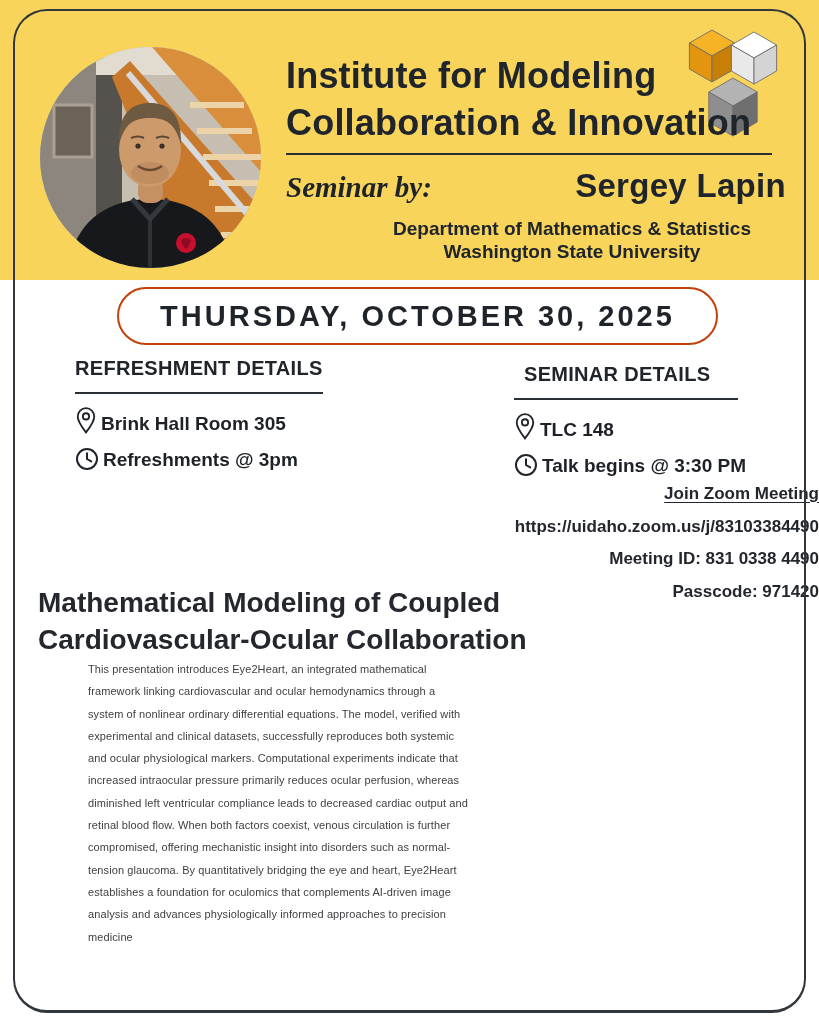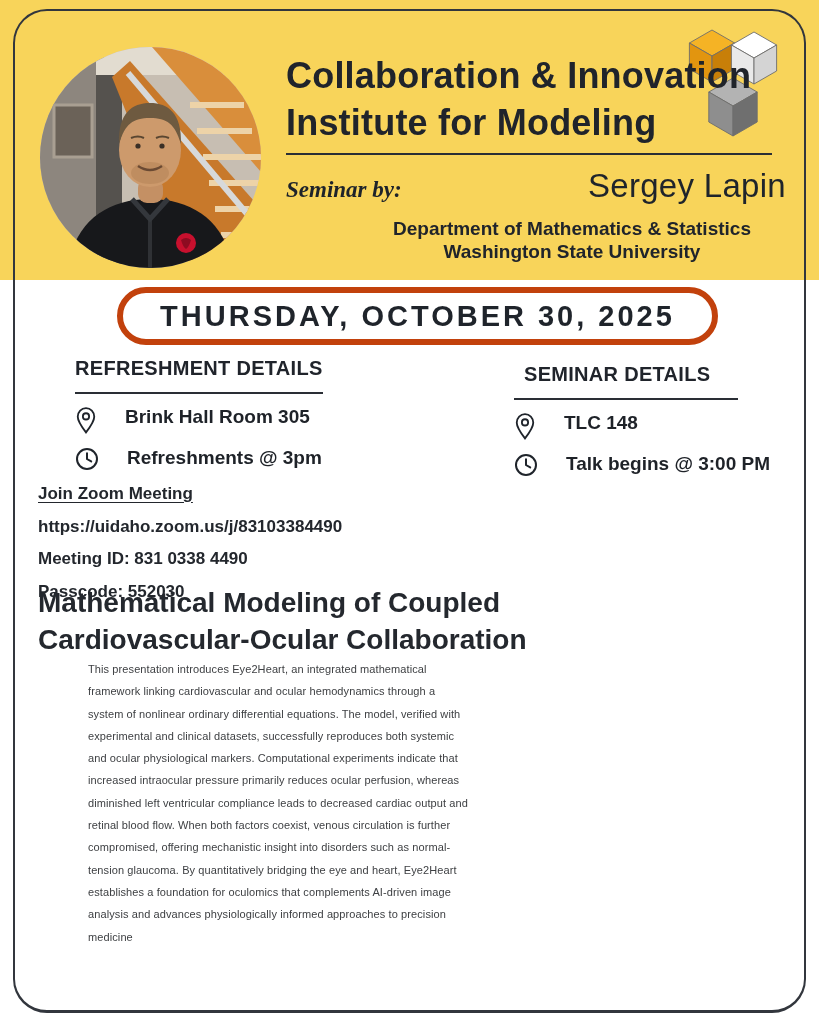"Collaboration & Innovation" div.institute-name { order: before "Institute for Modeling" -> after "Institute for Modeling" }
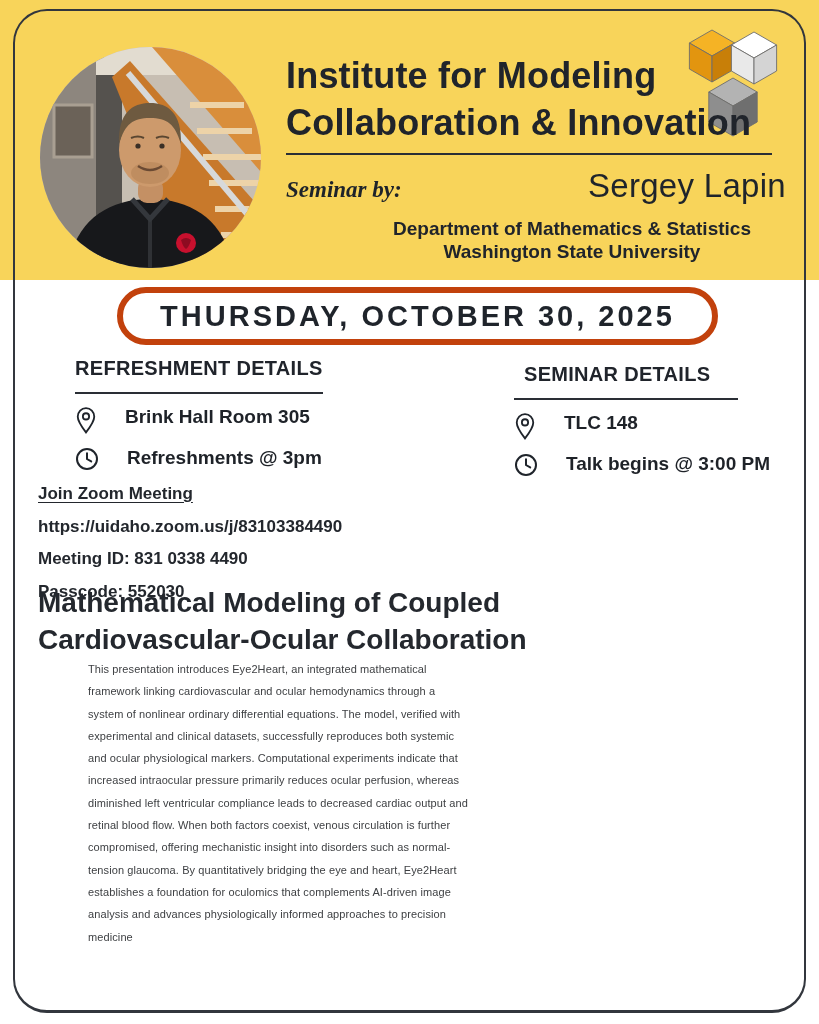"Seminar by:" .seminar-by { font-size: 23px -> 29px }
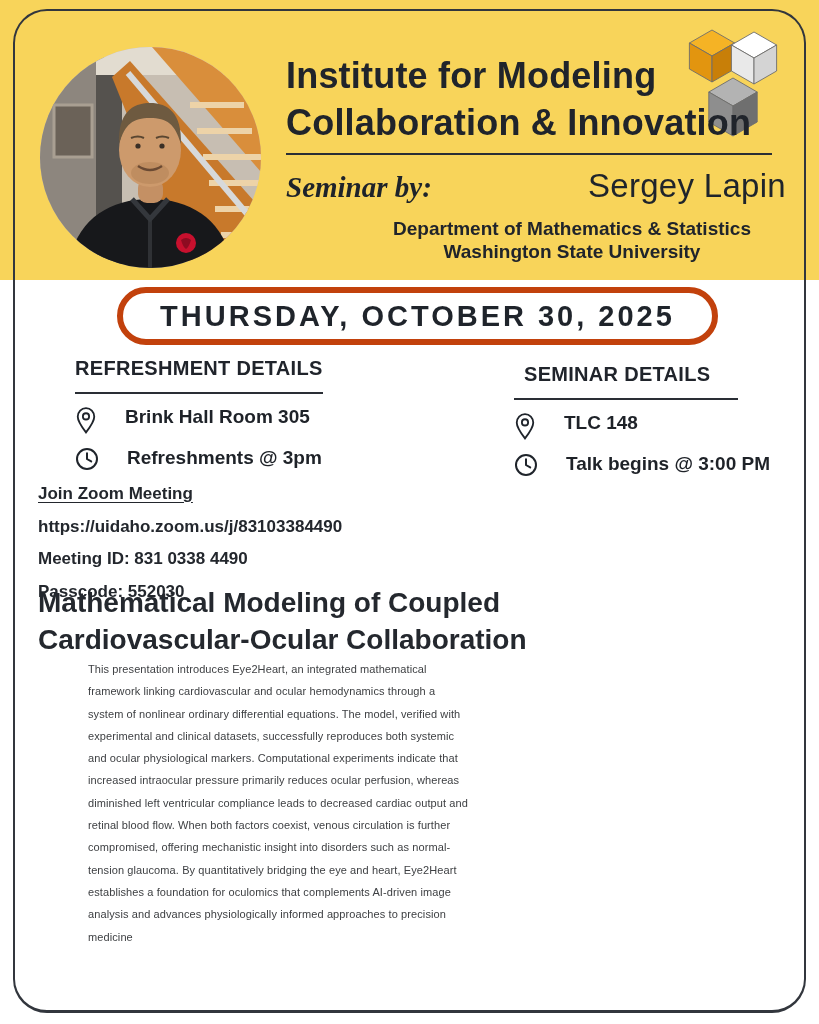"Sergey Lapin" .speaker-name { font-weight: 400 -> 700 }
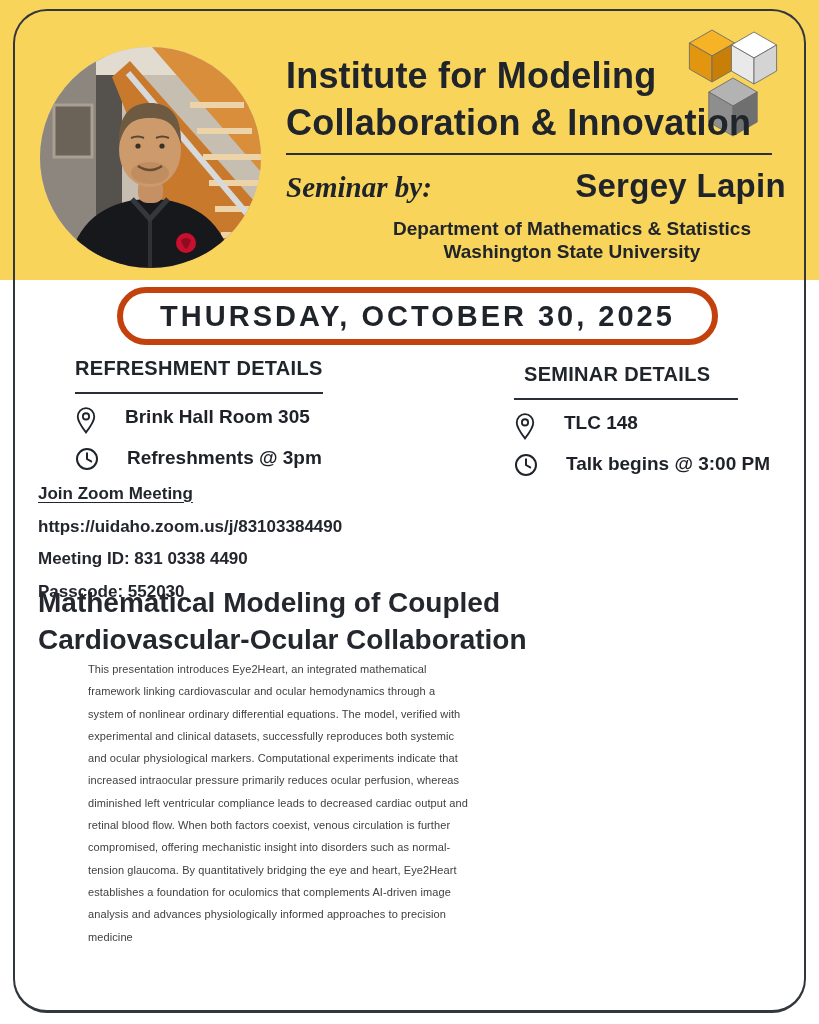"THURSDAY, OCTOBER 30, 2025" .date-pill { border: 6px solid #c2410c -> 2px solid #c2410c }
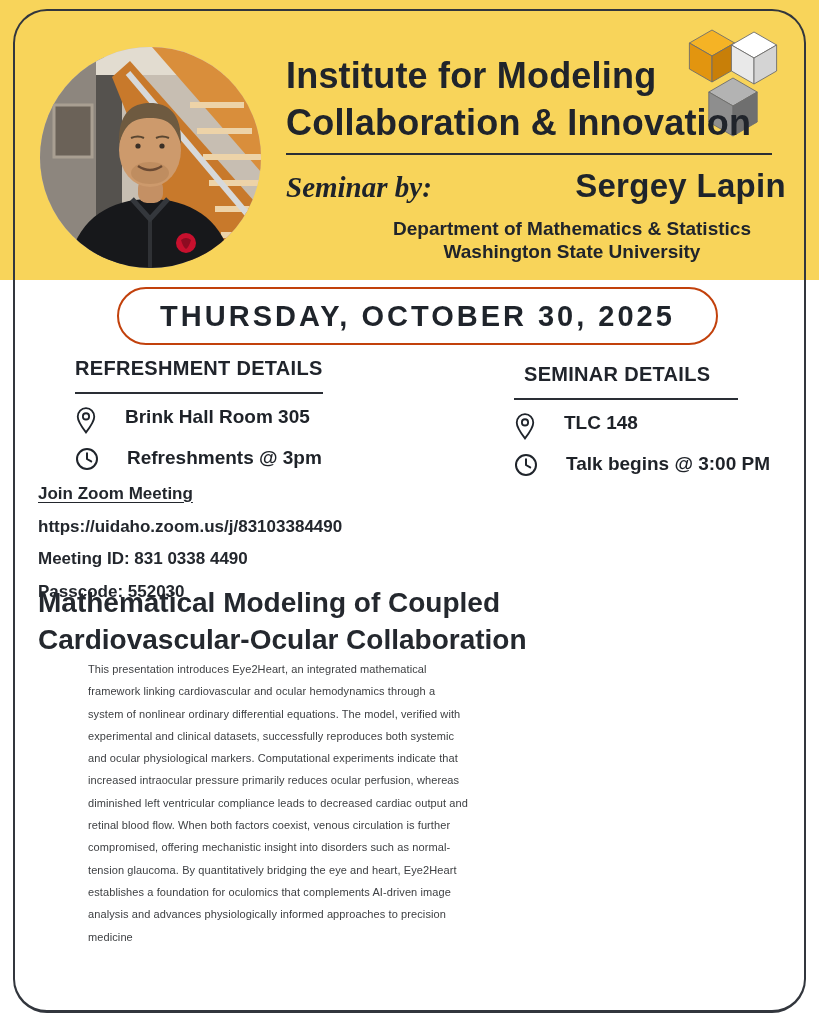"Brink Hall Room 305" .detail-row { align-items: flex-start -> flex-end; gap: 28px -> 4px }
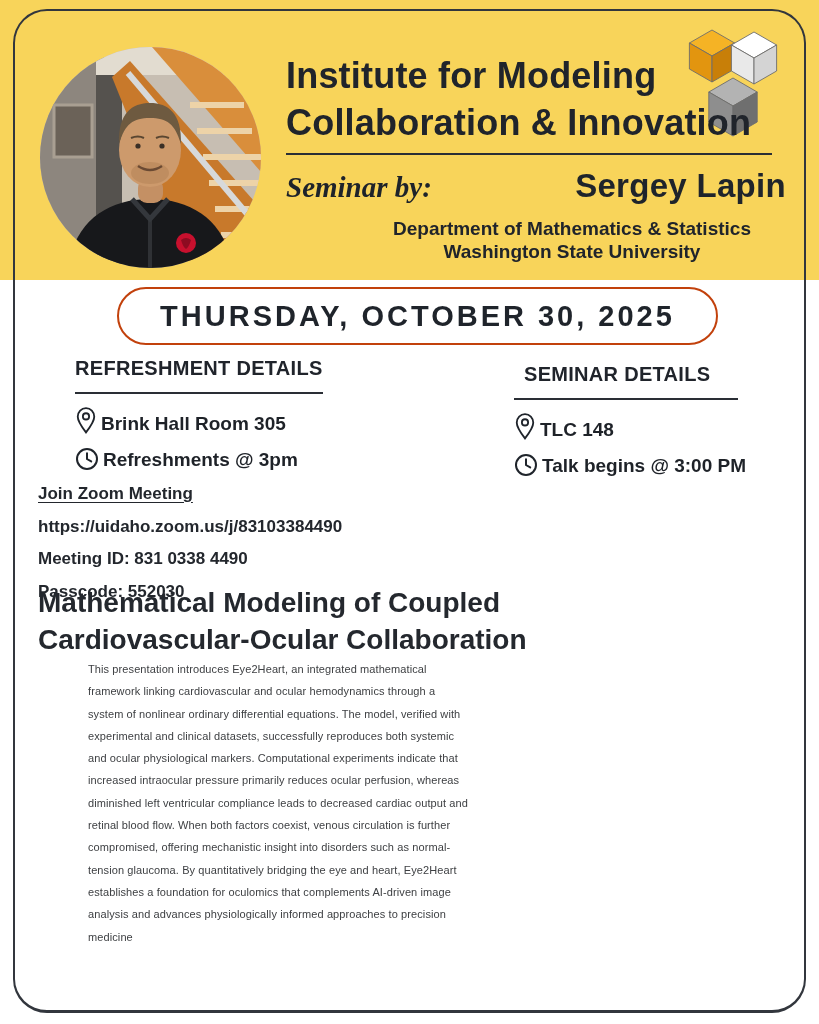"Talk begins @ 3:00 PM" span.detail-text { text: 3:00 -> 3:30 }
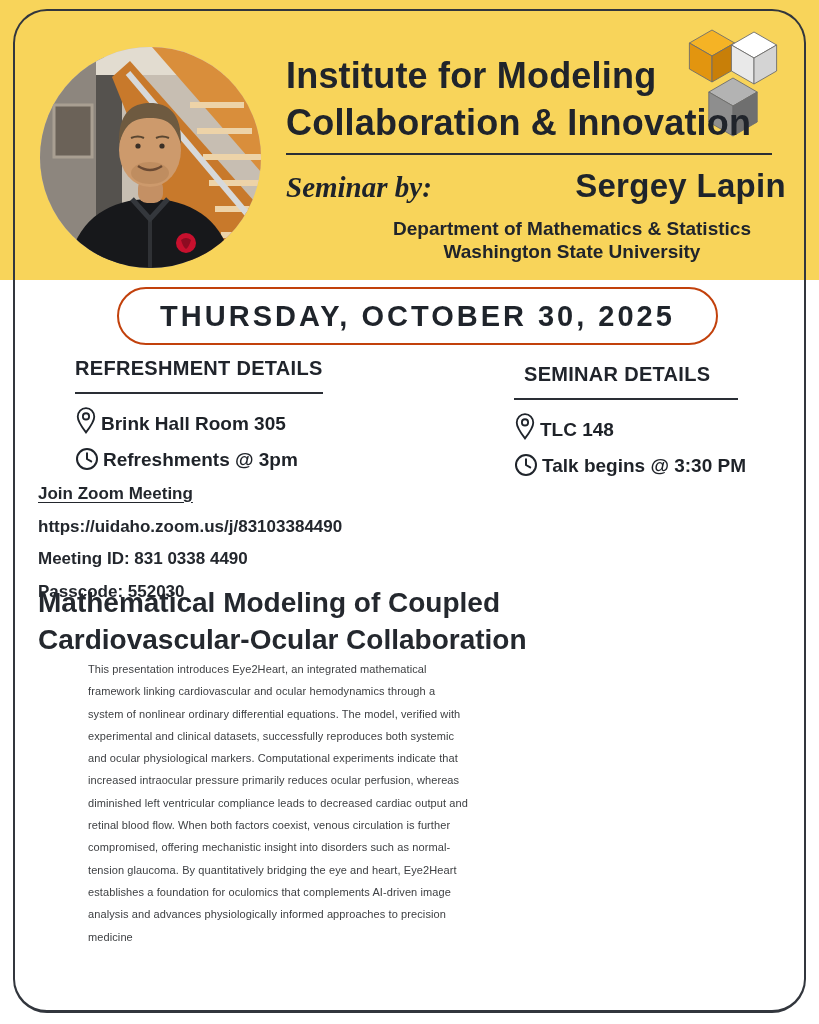"Join Zoom Meeting" .zoom-block { text-align: left -> right }
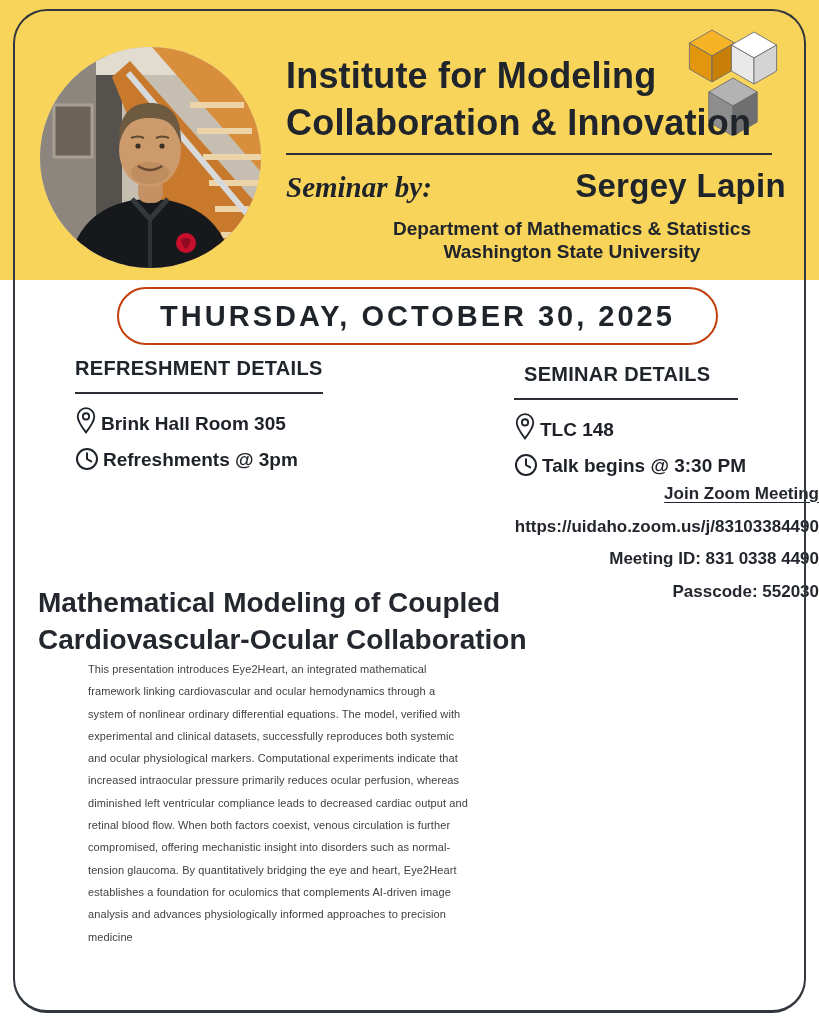"Passcode: 552030" div.zoom-line { text: 552030 -> 971420 }
